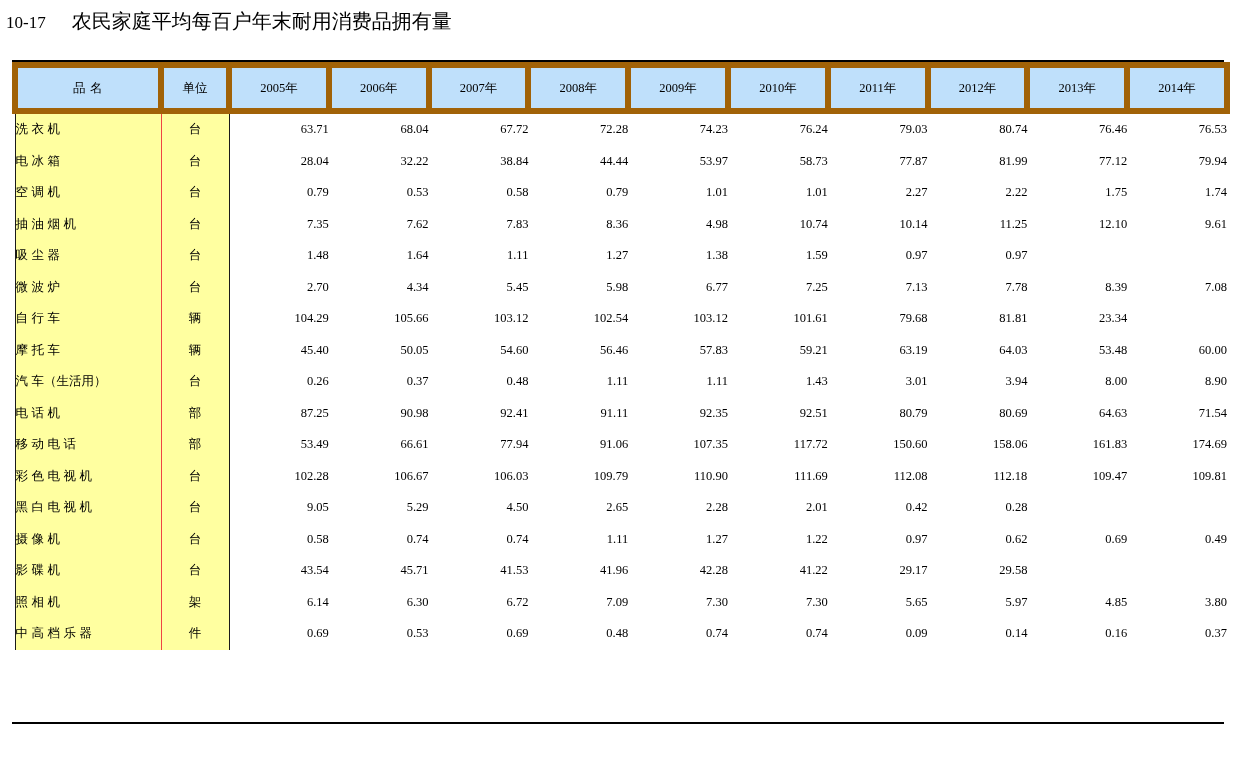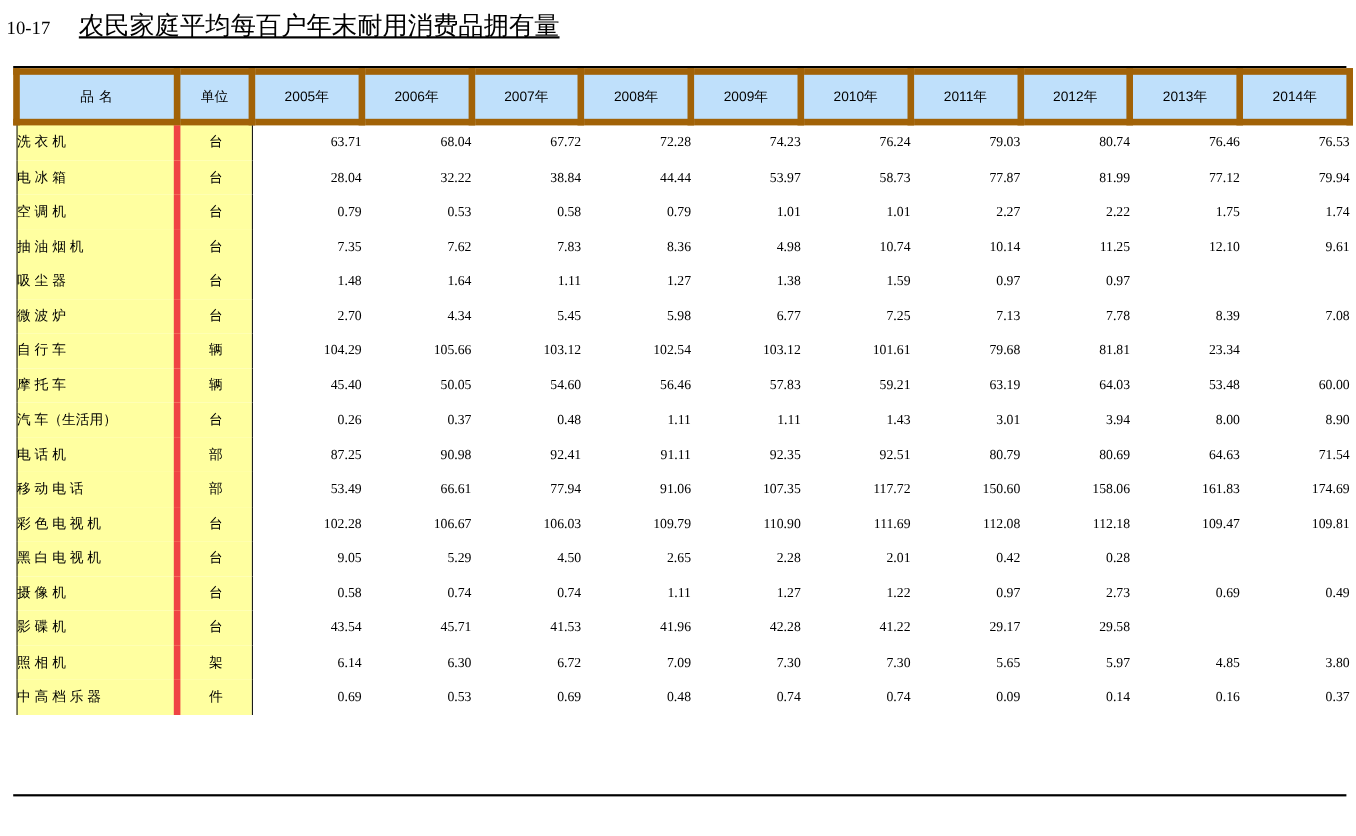"农民家庭平均每百户年末耐用消费品拥有量" .title-text { font-size: 23px -> 20px; text-decoration: underline -> none }
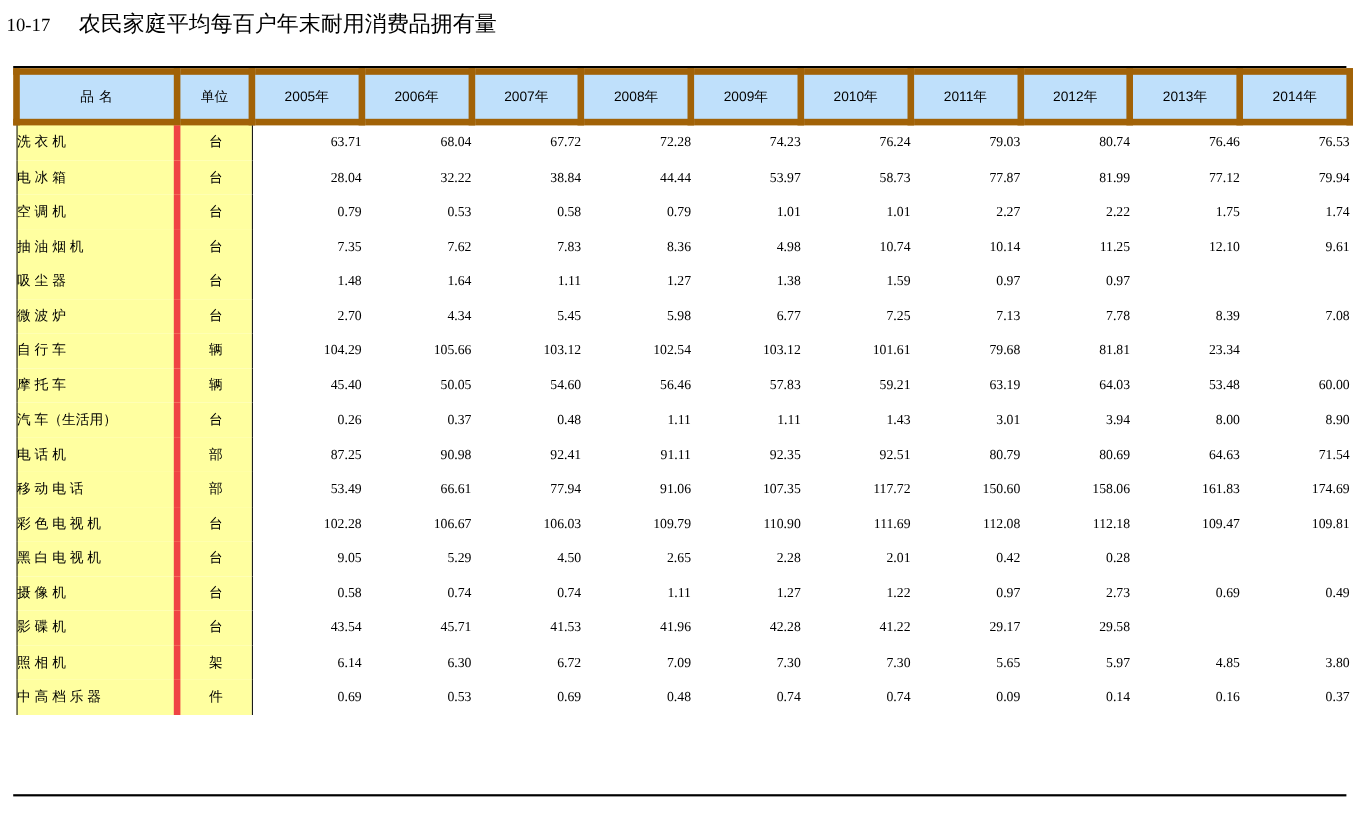"2005年" .hdr-year { font-family: Liberation Sans, sans-serif -> Liberation Serif, serif }
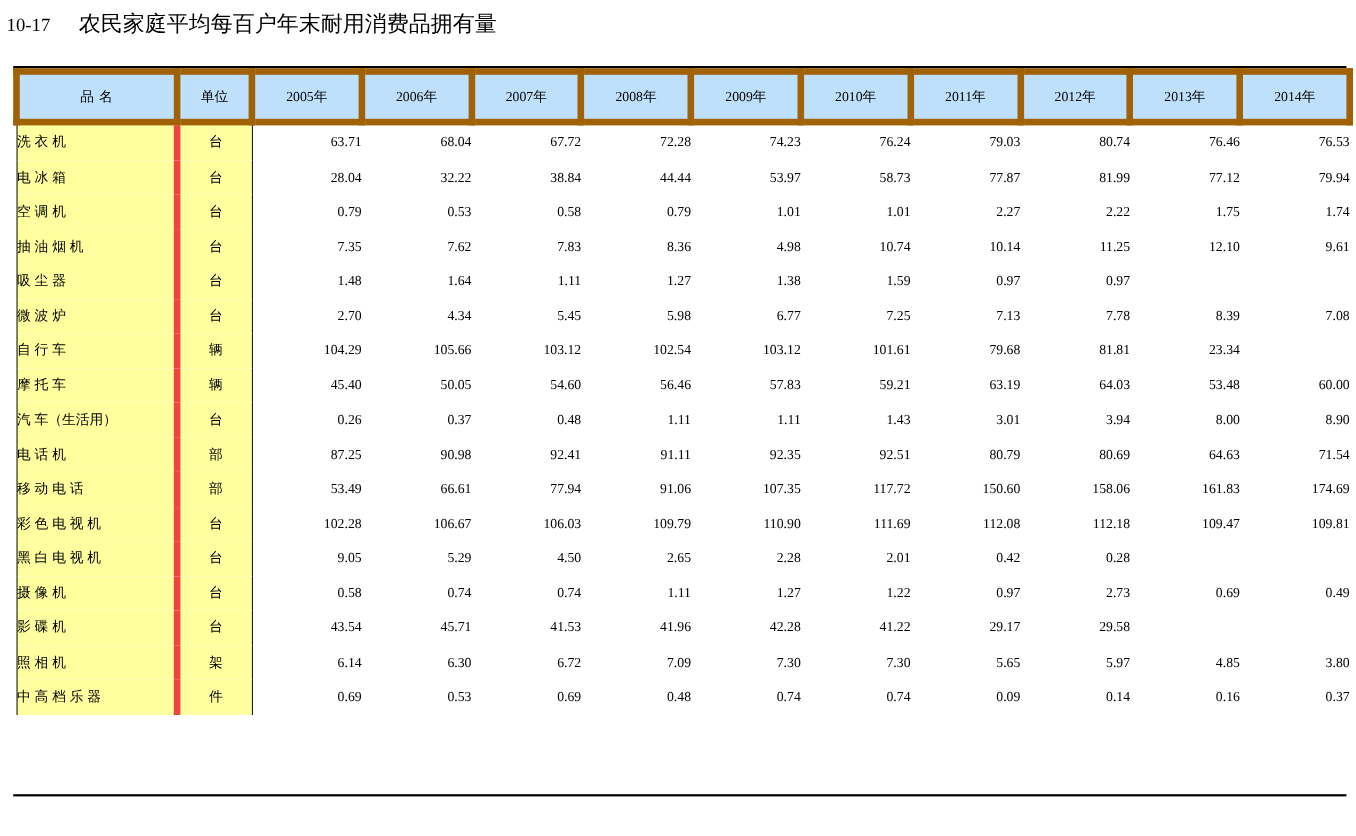"洗 衣 机" .name-cell { border-right: 6px solid #ef4444 -> 1px solid #ef4444 }
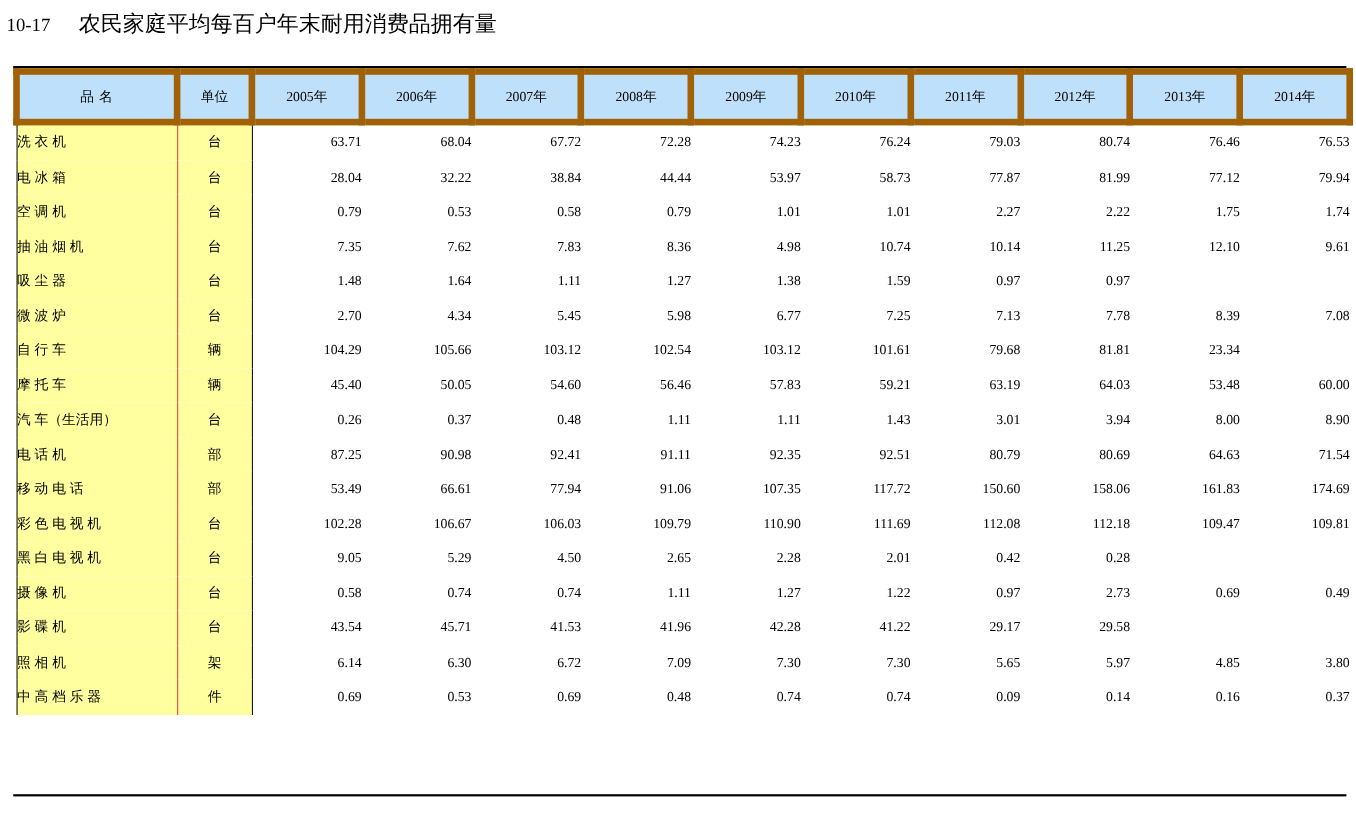"2.73" td.num-cell { text: 2.73 -> 0.62 }
